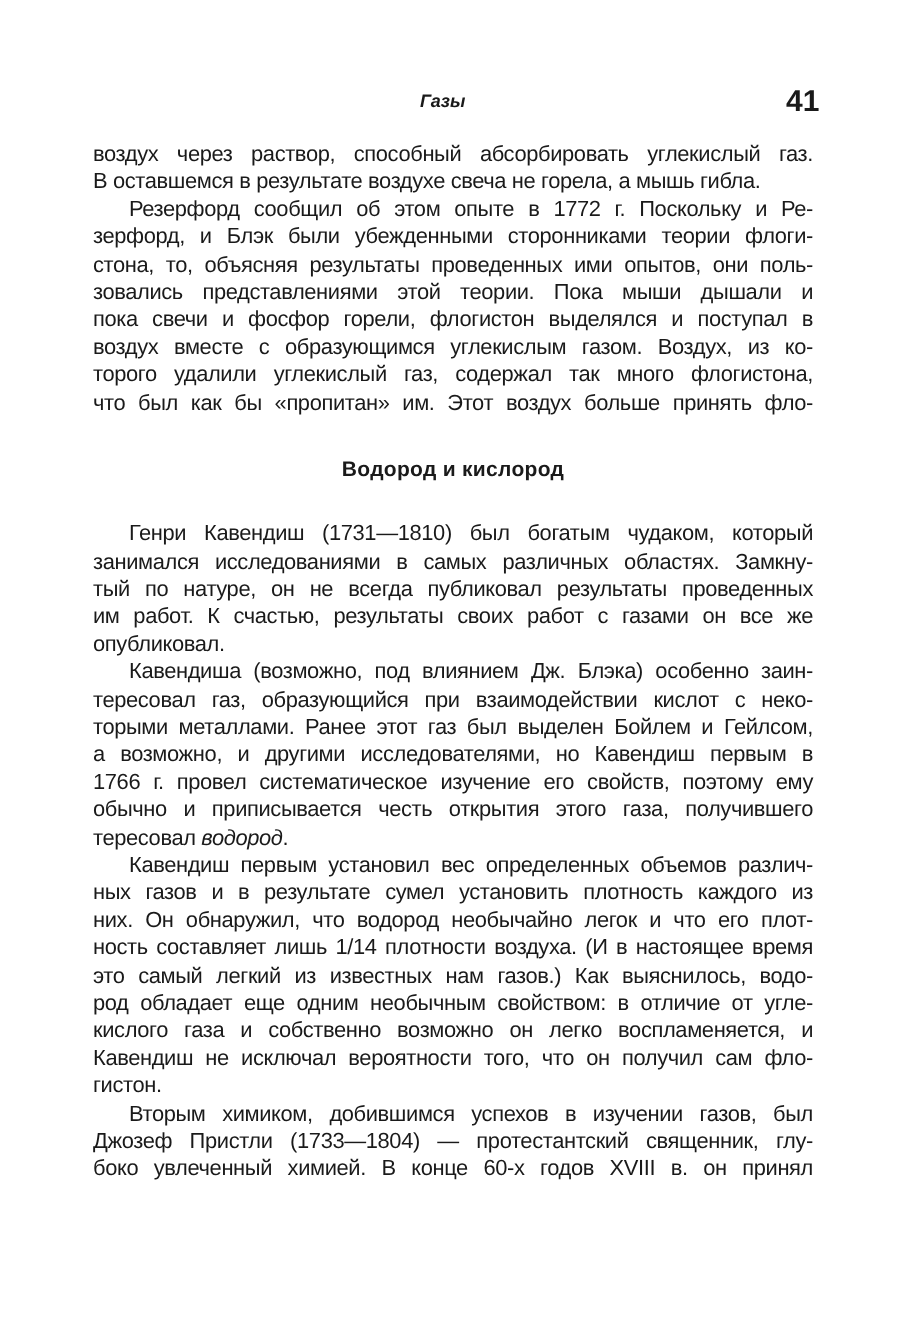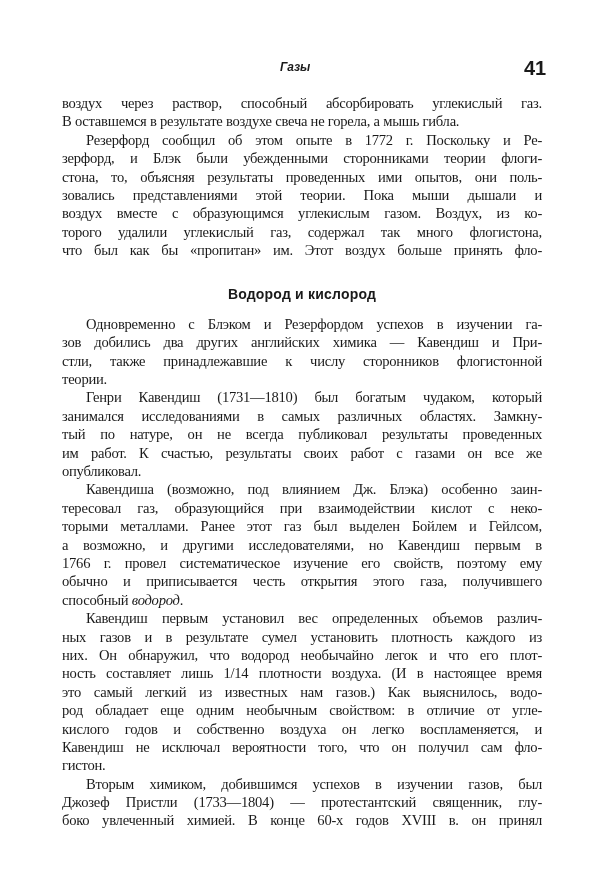"воздух через раствор, способный" .line { font-family: Liberation Serif, serif -> none }
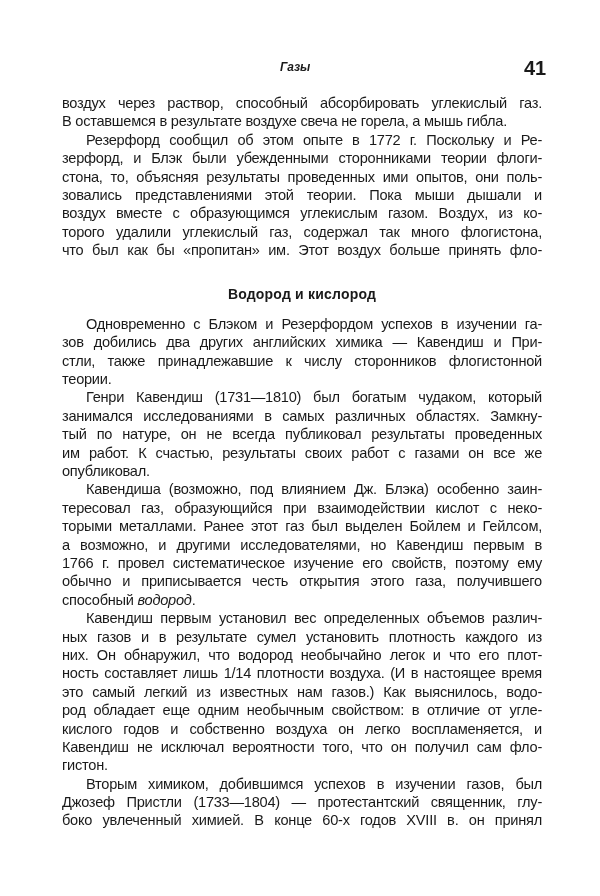"пока свечи и фосфор горели," span.line { html: none -> <span>пока свечи и фосфор горели, флогистон выделялся и поступал в</span> }
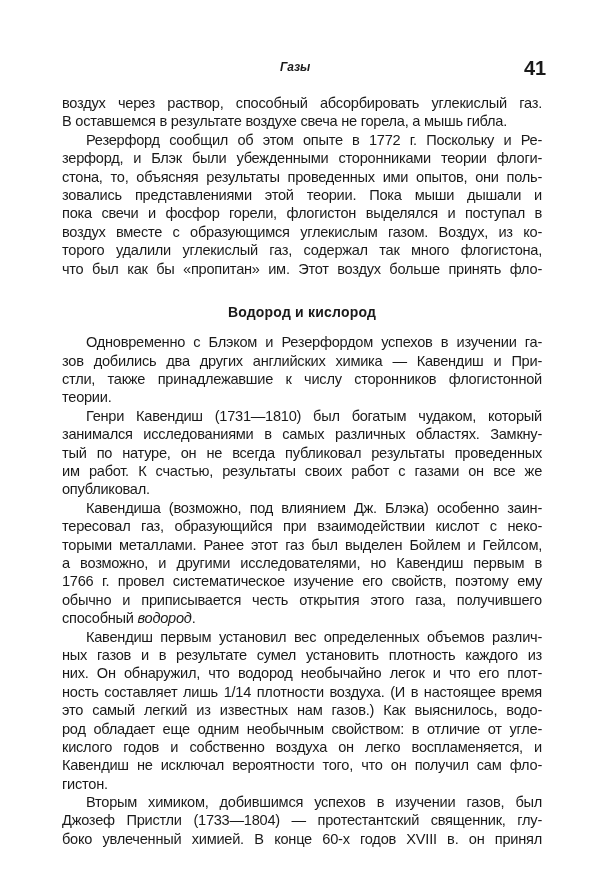"Водород и кислород" .section-heading { margin-bottom: 12px -> 26px }
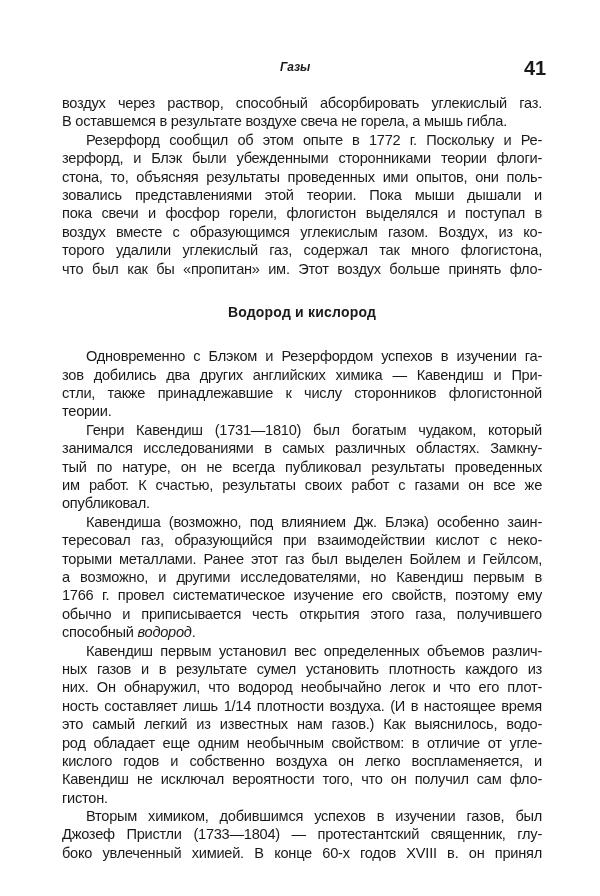"Одновременно с Блэком и Резерфордом" div { html: <div> <span>Одновременно с Блэком и Резерфордом успехов в изучении га-</span> <span>зов добились два других английских химика — Кавендиш и При-</span> <span>стли, также принадлежавшие к числу сторонников флогистонной</span> <span>теории.</span> </div> -> none }
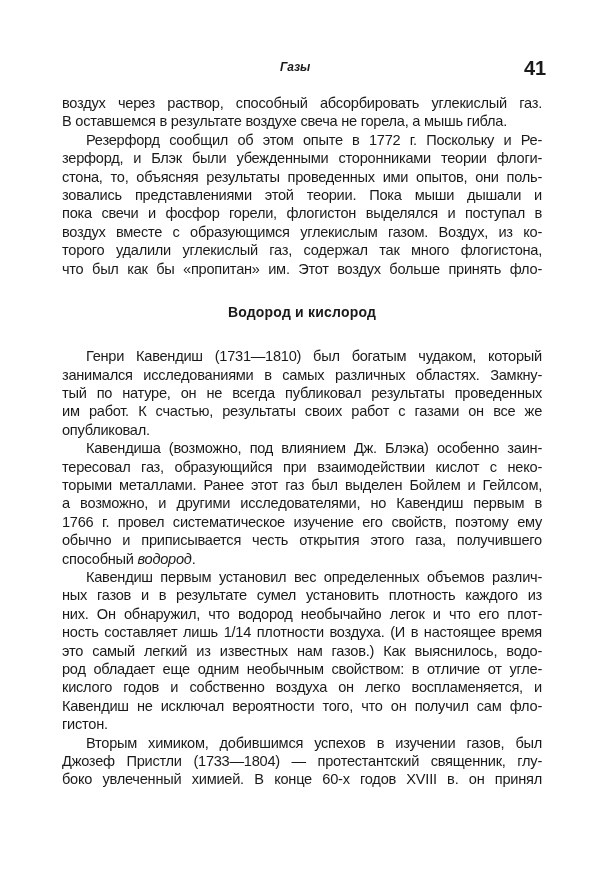"способный" span { text: способный -> тересовал }
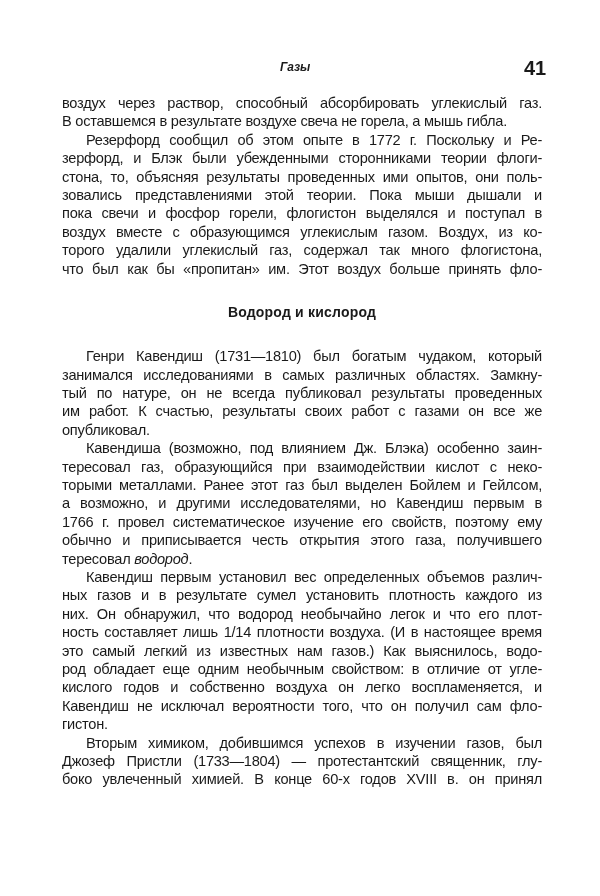"кислого годов и собственно воздуха" span.line { text: годов и собственно воздуха -> газа и собственно возможно }
